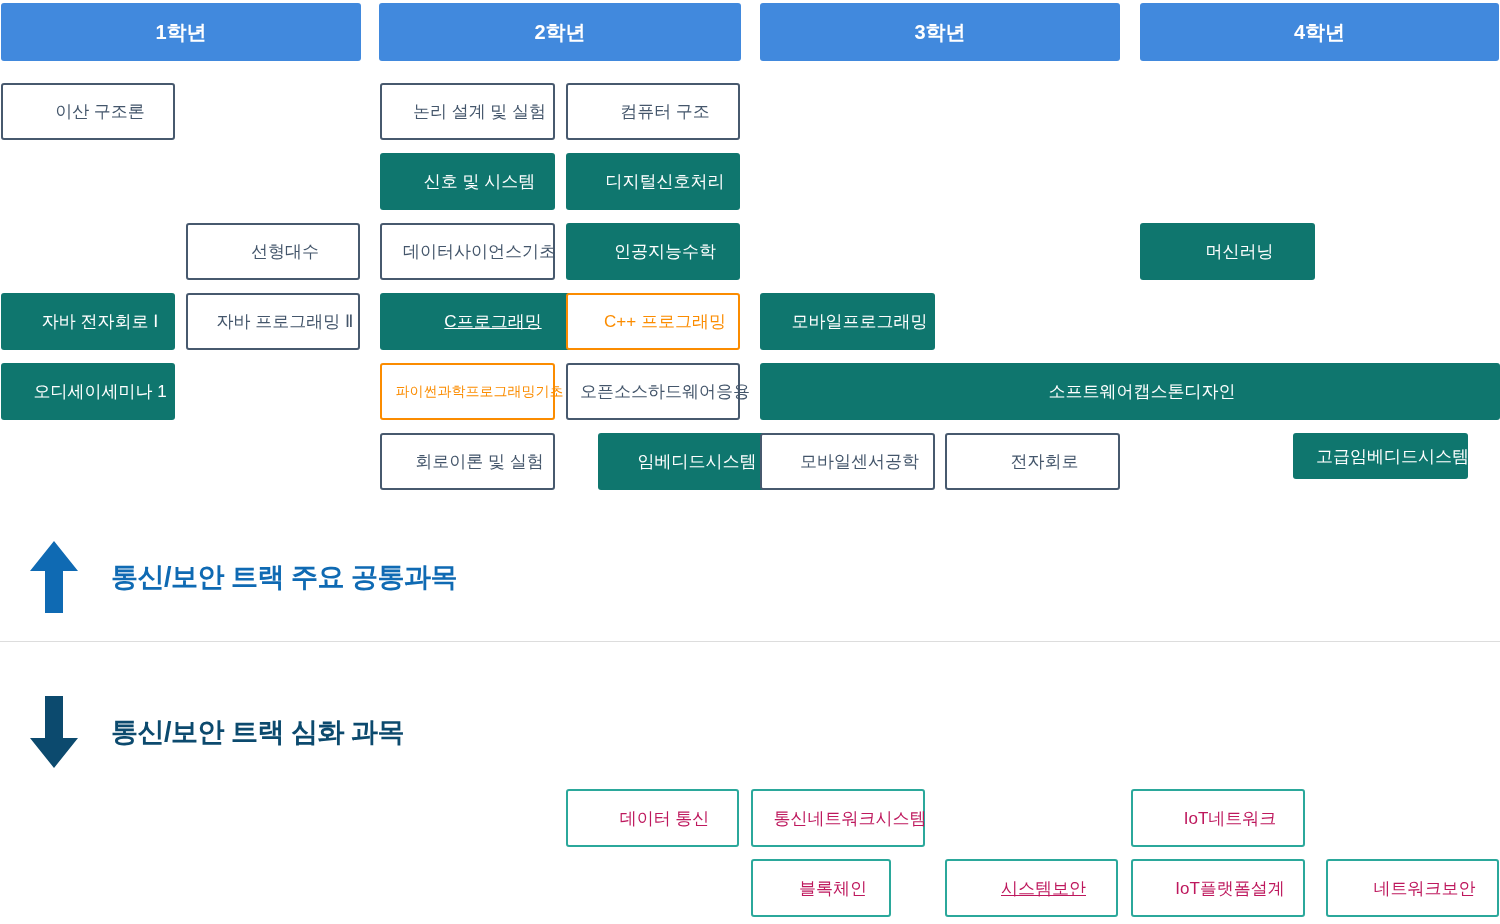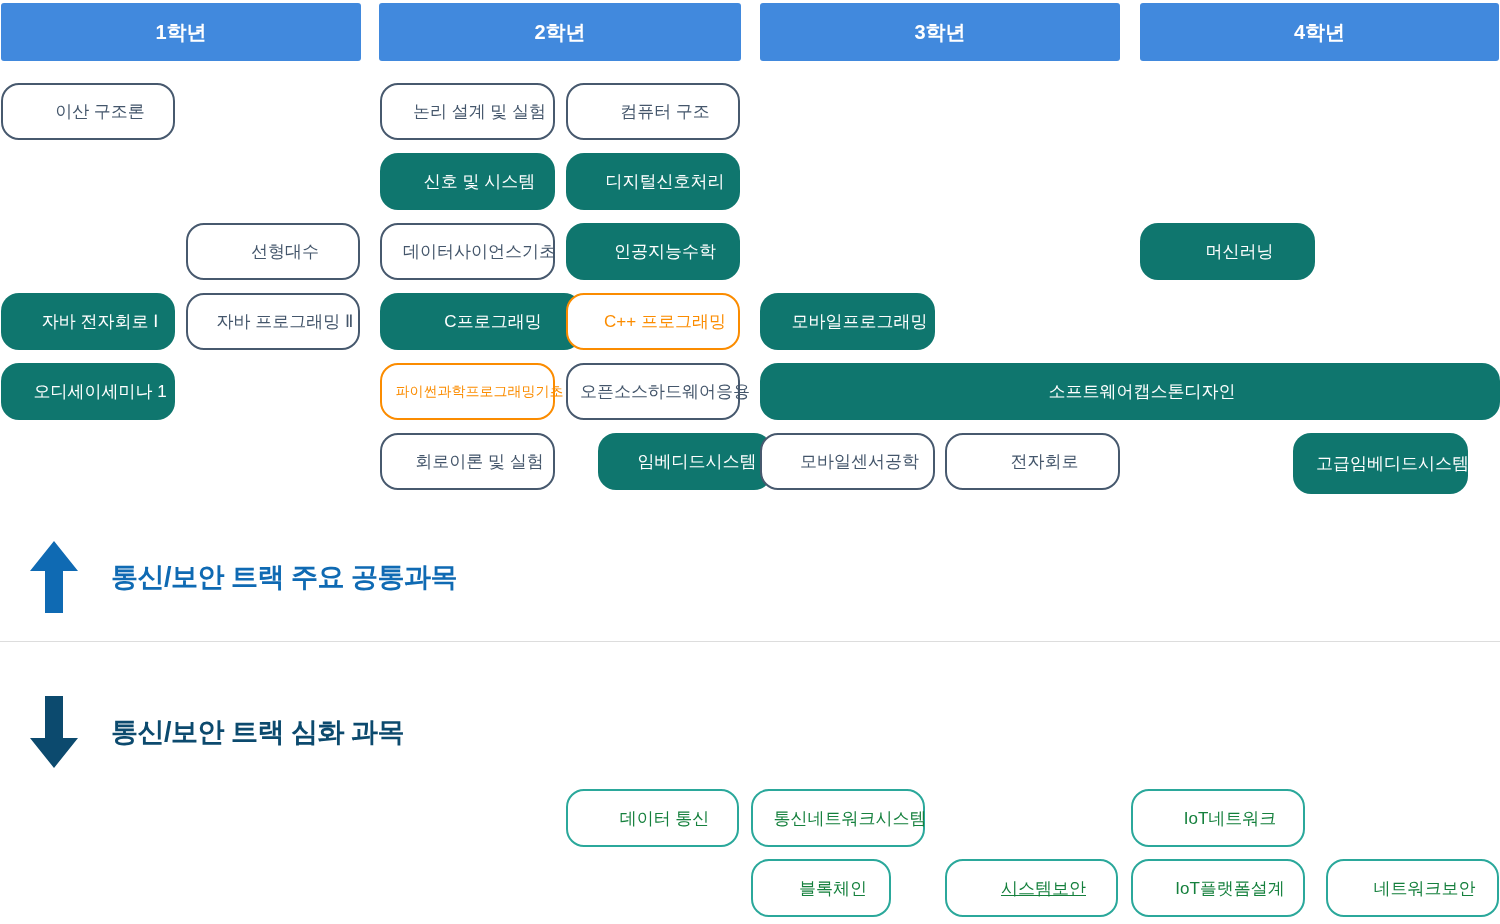"이산 구조론" .course,.track-course { border-radius: 18px -> 3px }
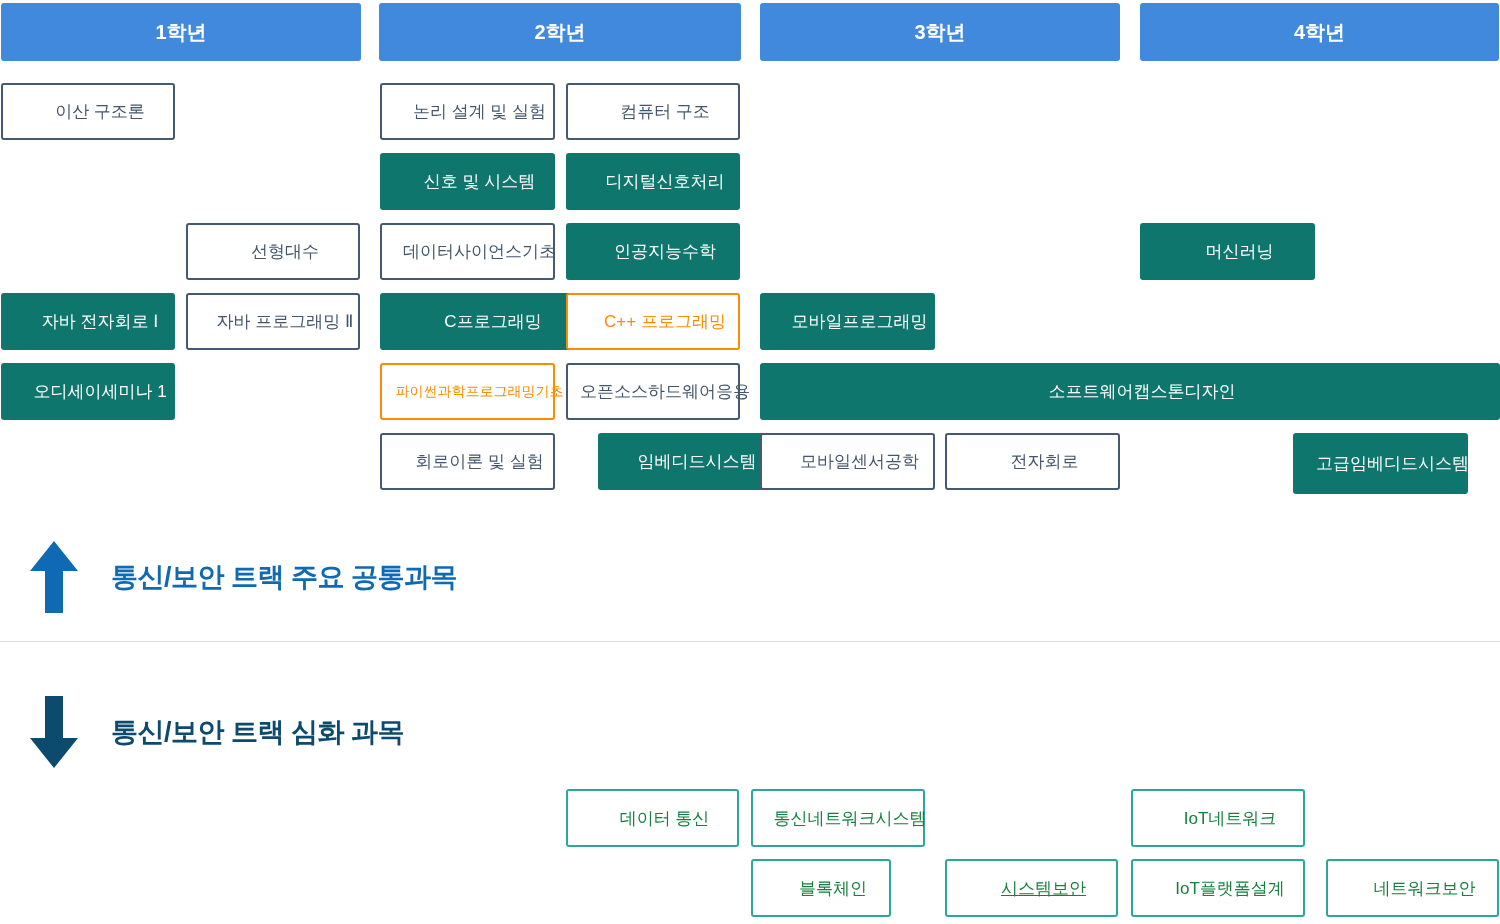"C프로그래밍" div.course { text-decoration: none -> underline }
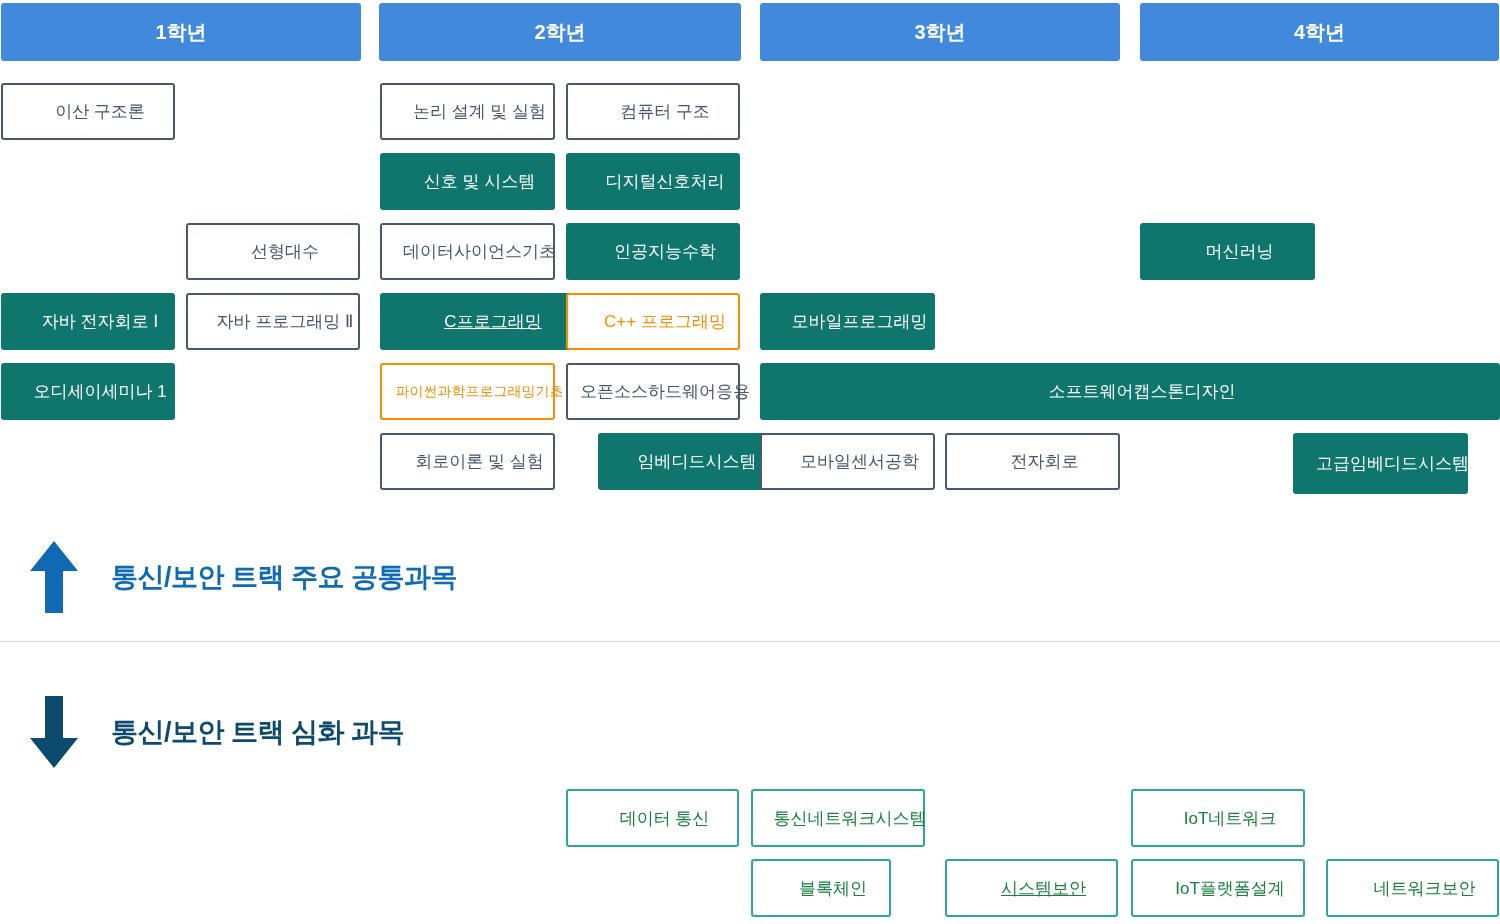"고급임베디드시스템" div.course { height: 61px -> 46px }
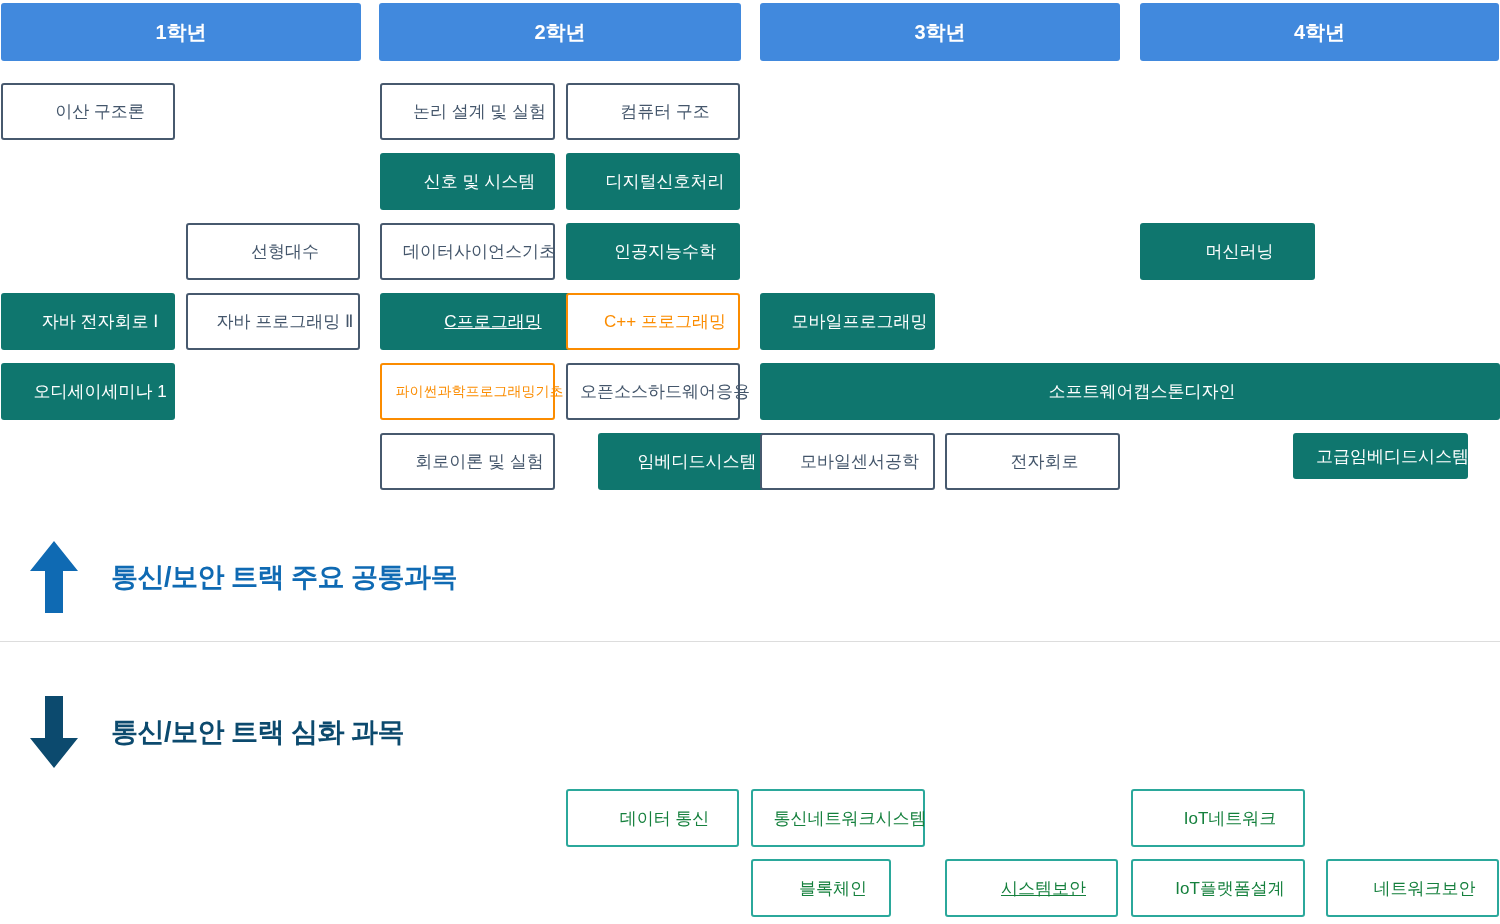"데이터 통신" .track-course { color: #15803d -> #be185d }
